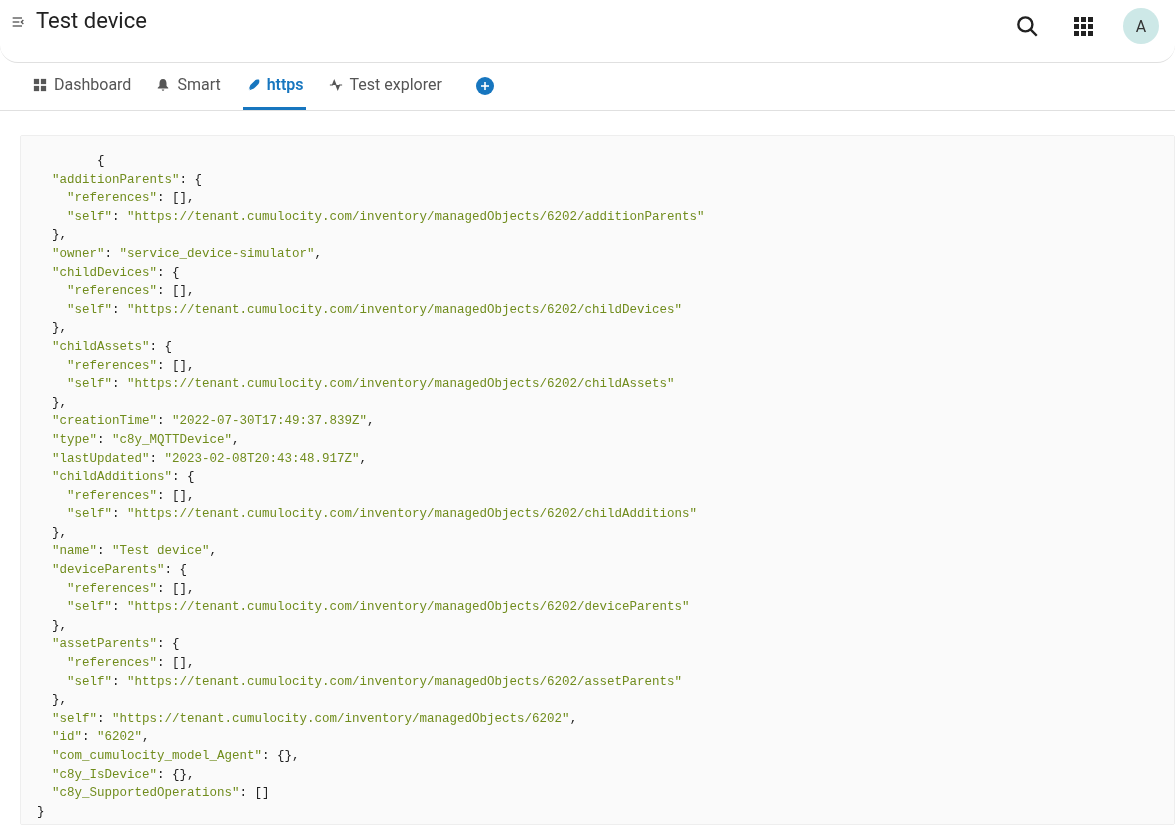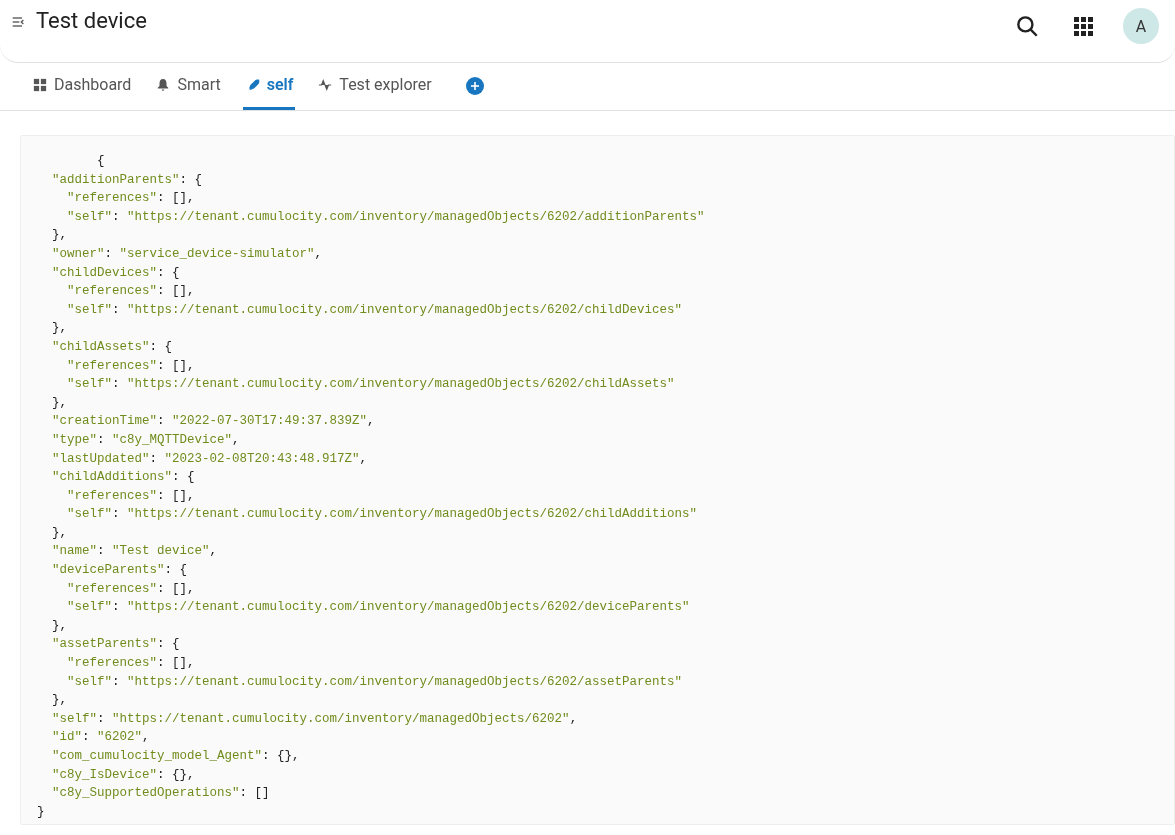"self" span { text: self -> https }
